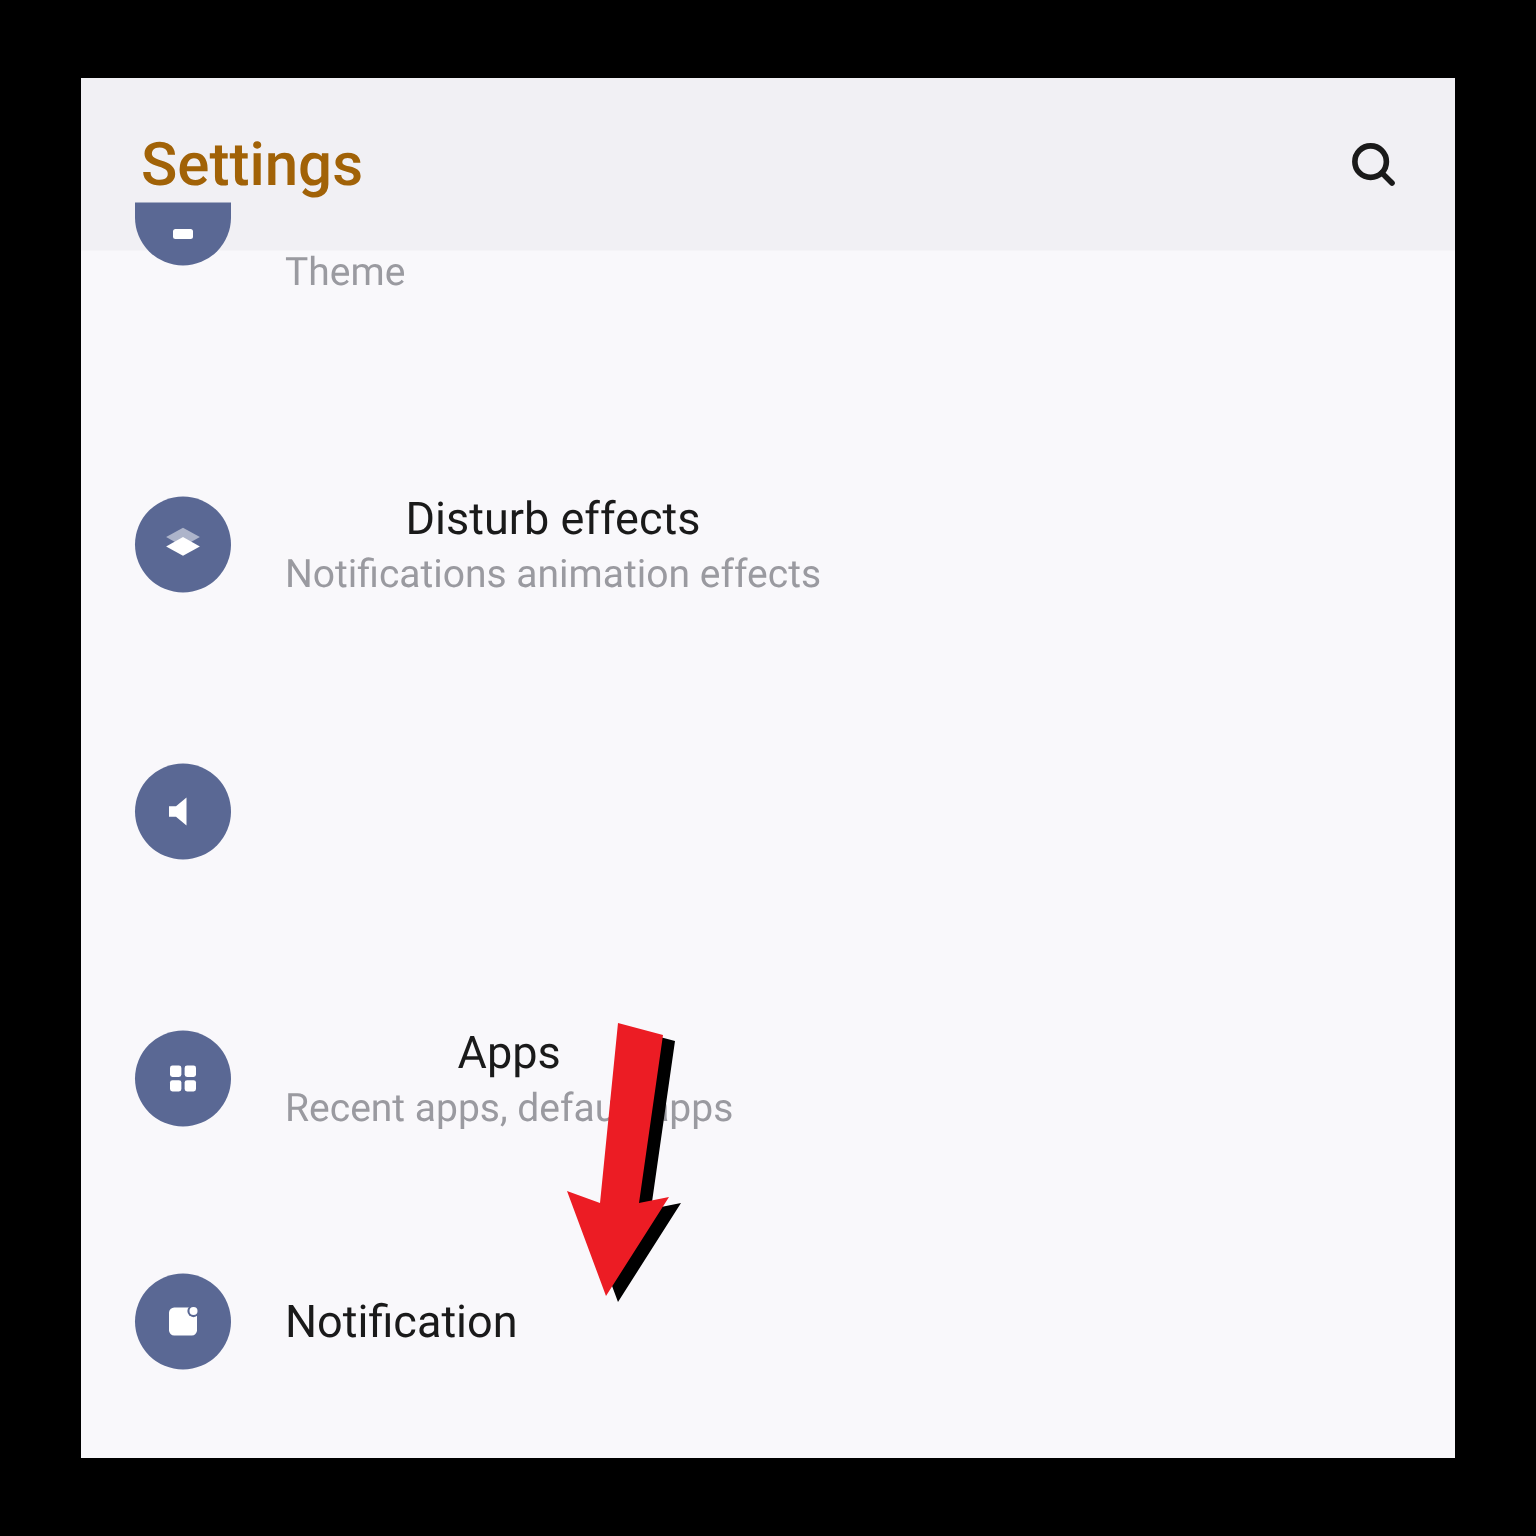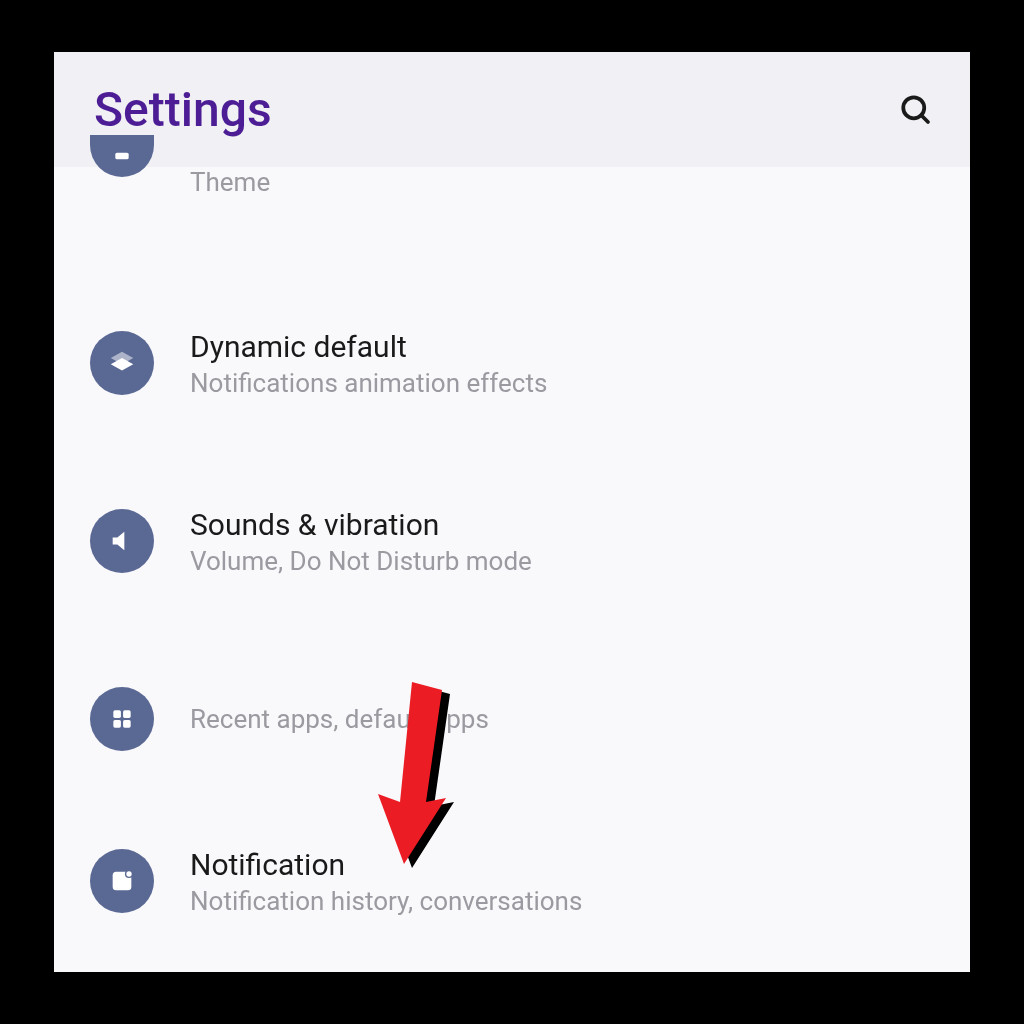"Settings" .header-title { color: #4c1d95 -> #a16207; font-size: 48px -> 40px }
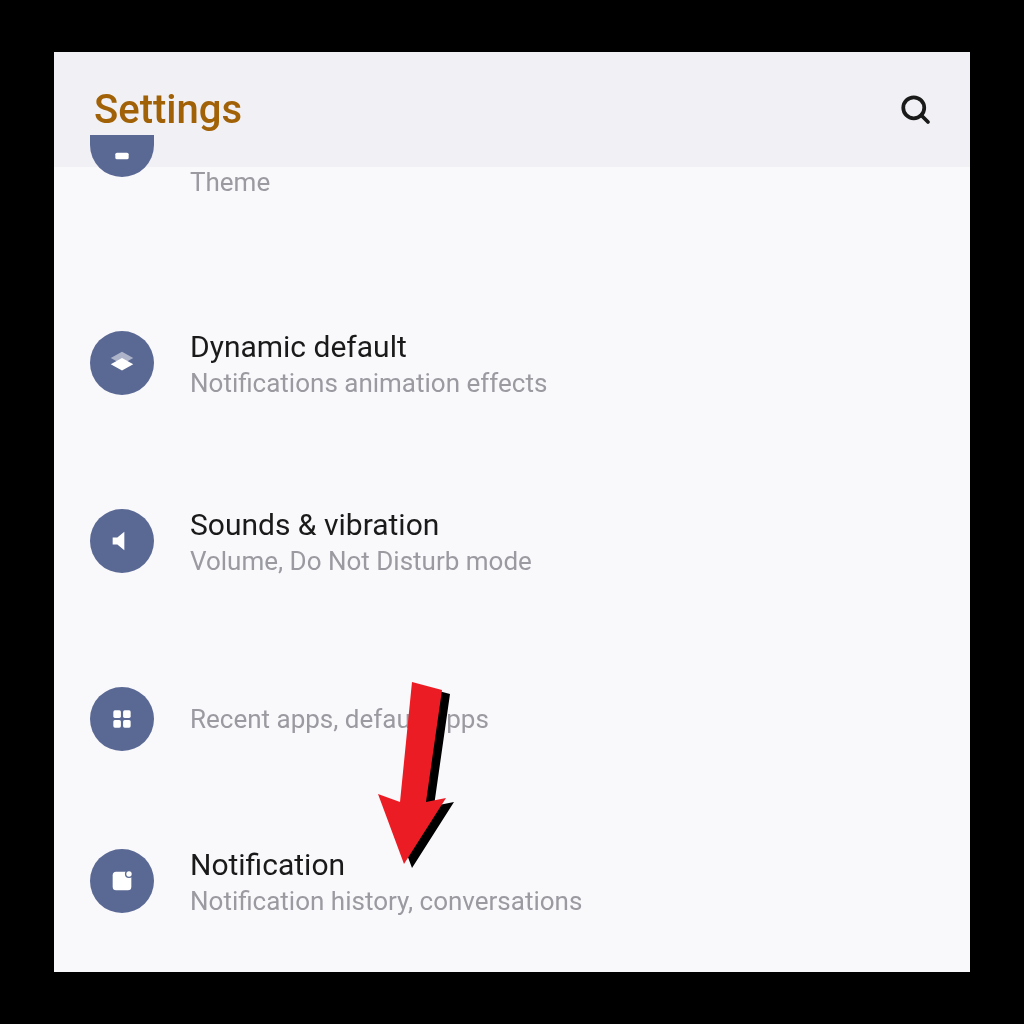"Theme" .content { text-align: none -> center }
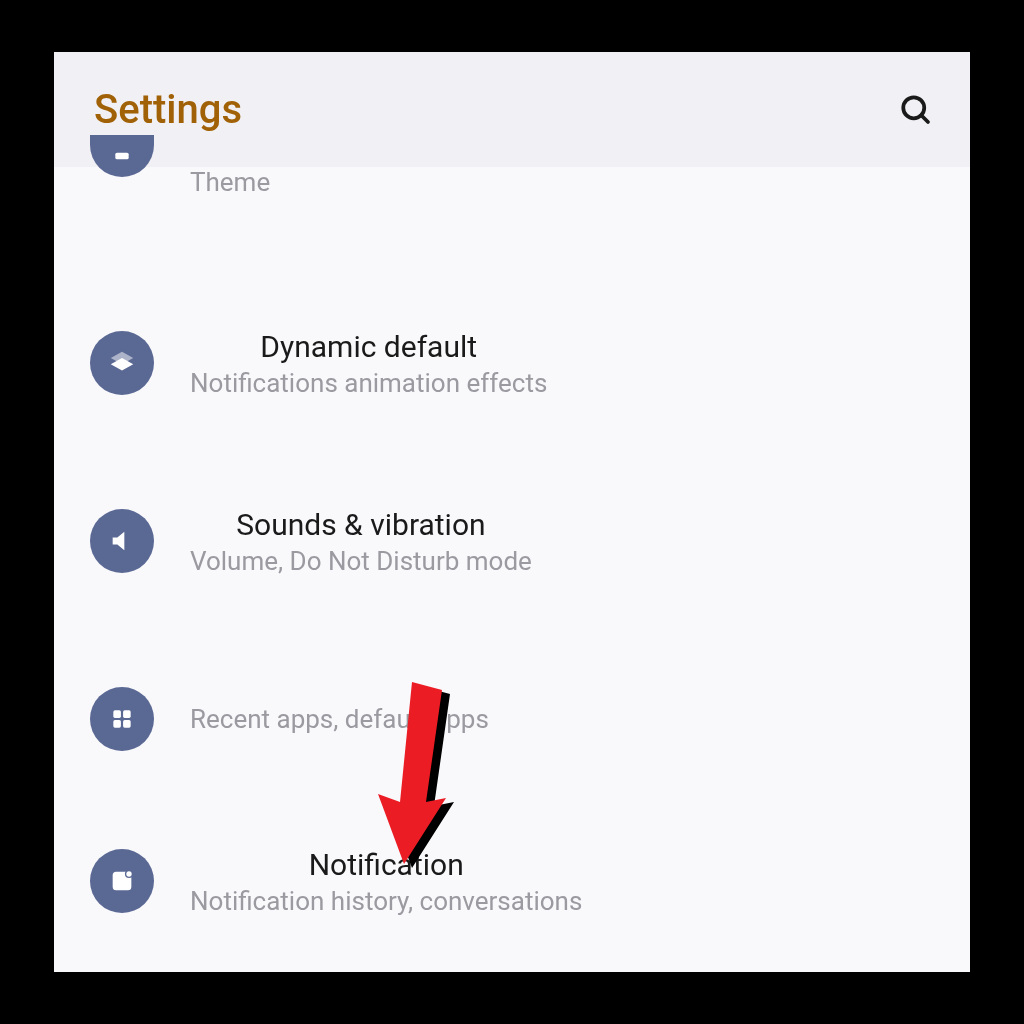"Dynamic default" div.item-title { text: Dynamic default -> Disturb effects }
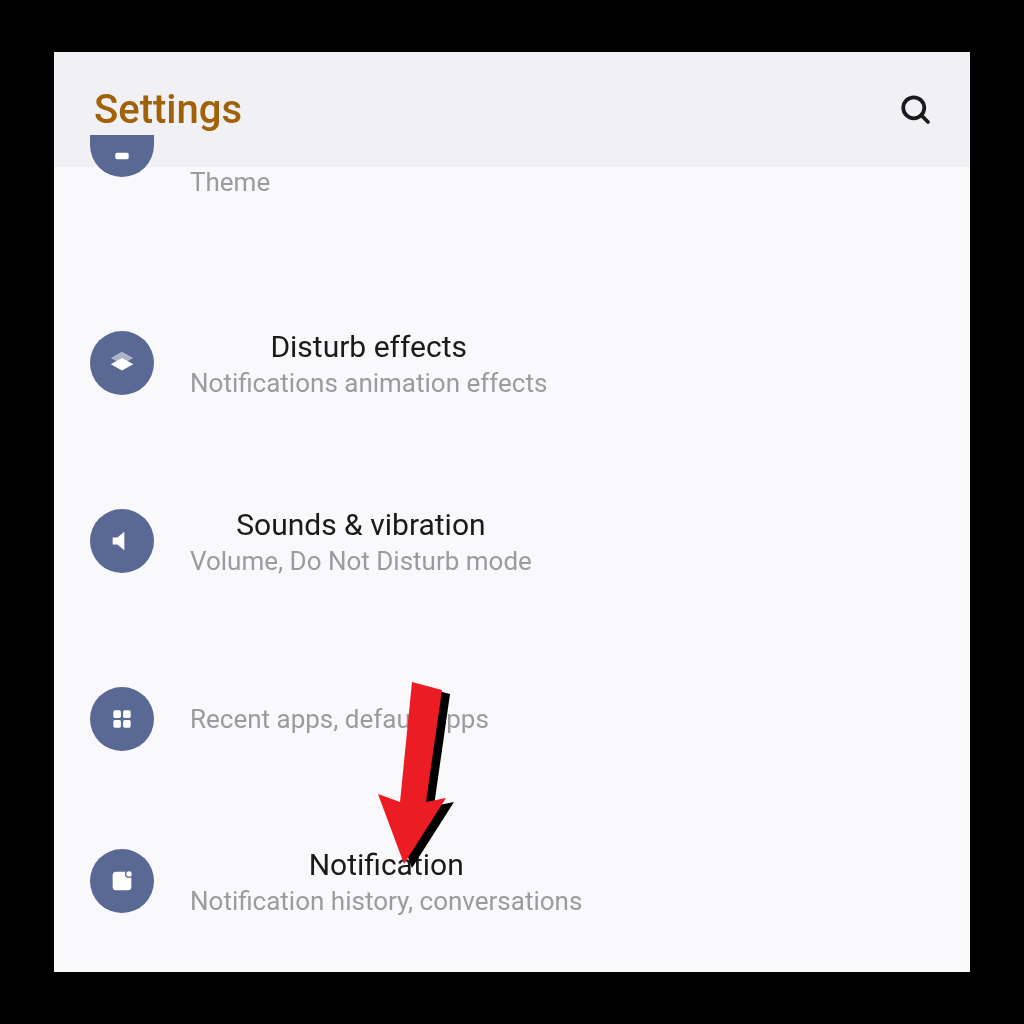"Sounds & vibration" div.item-texts { html: <div> <div>Sounds &amp; vibration</div> <div>Volume, Do Not Disturb mode</div> </div> -> none }
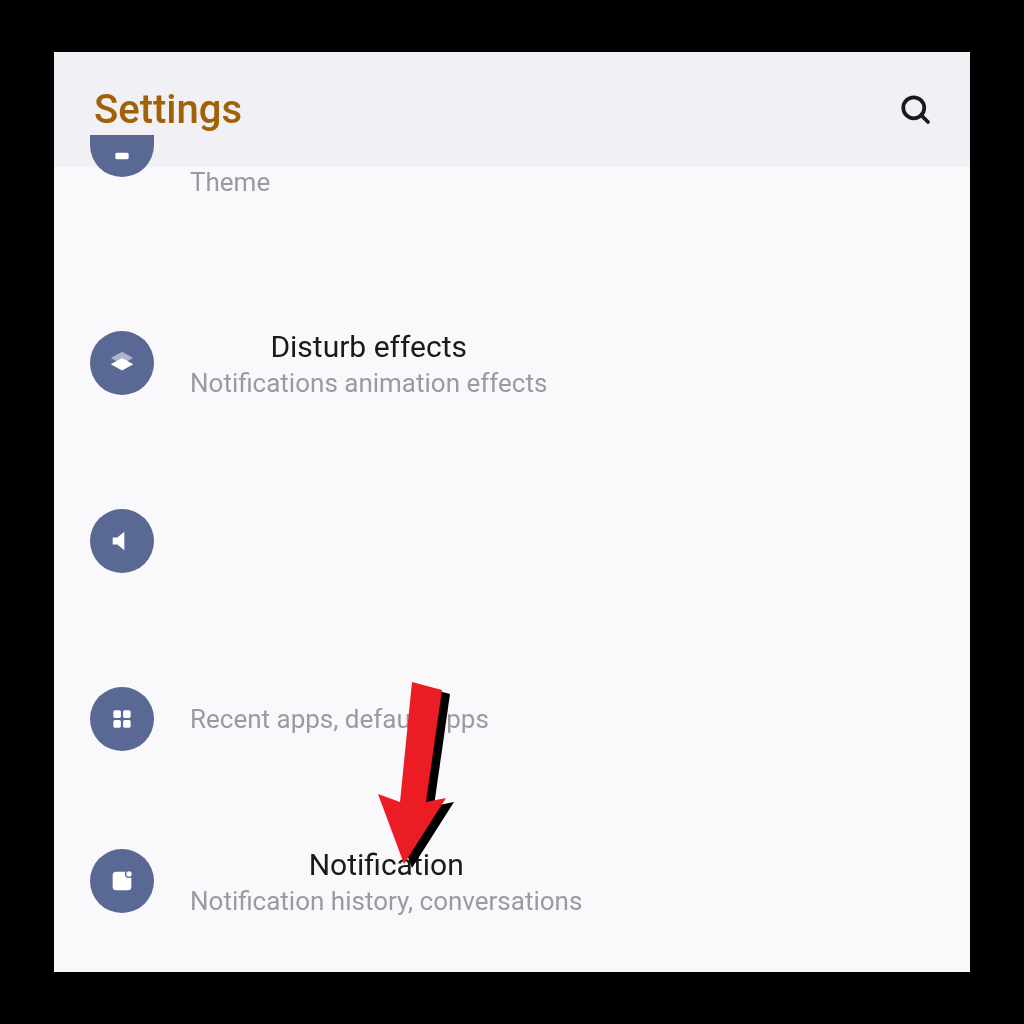"Apps" div.item-title { html: none -> <div>Apps</div> }
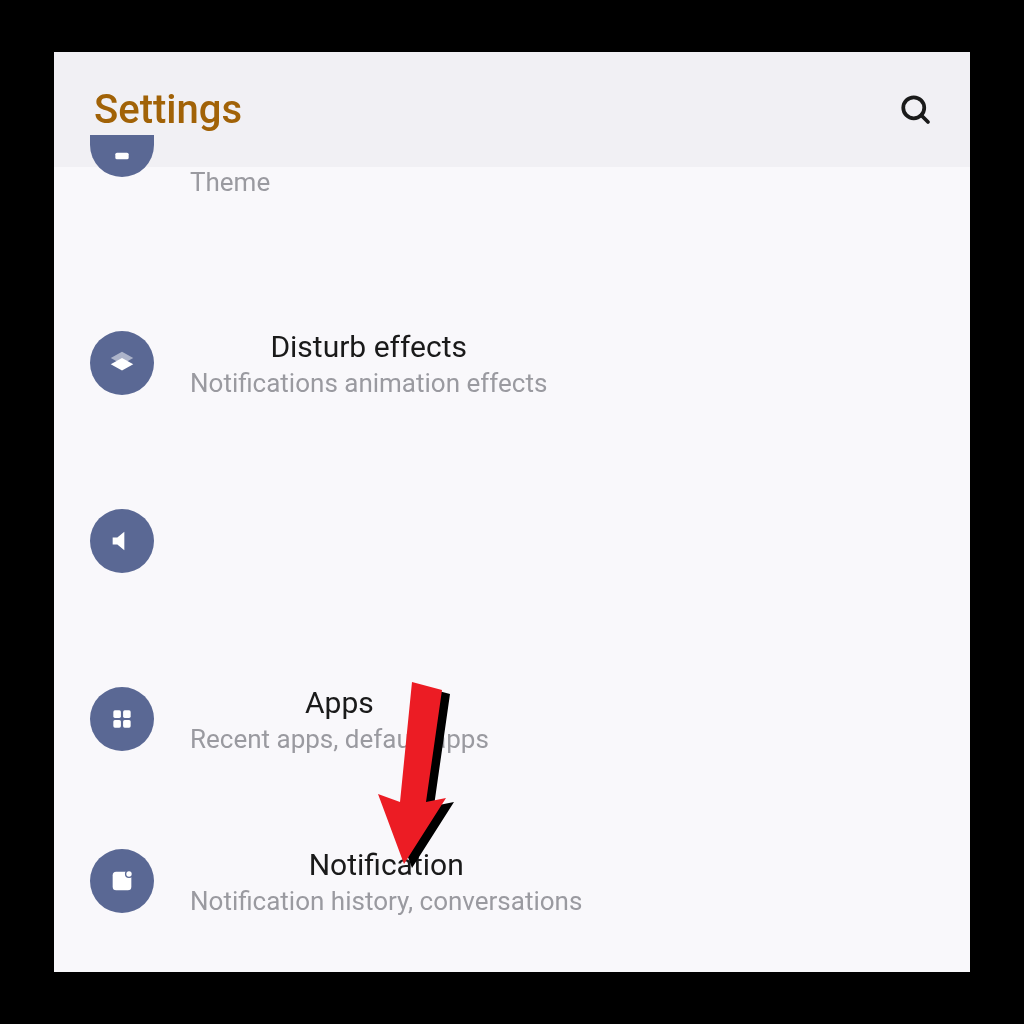"Notification history, conversations" div.item-subtitle { html: <div>Notification history, conversations</div> -> none }
